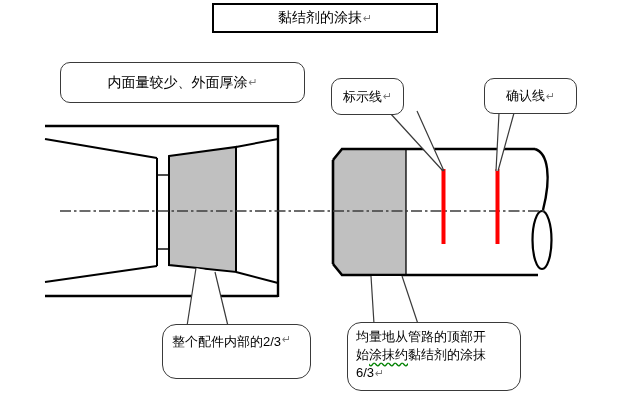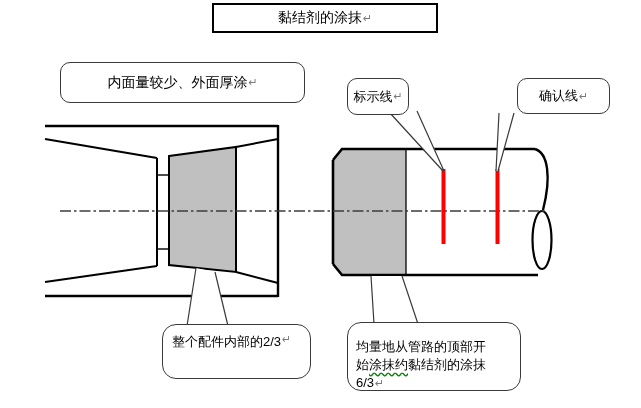"标示线" .c-marking { left: 347px -> 331px; width: 62px -> 73px }
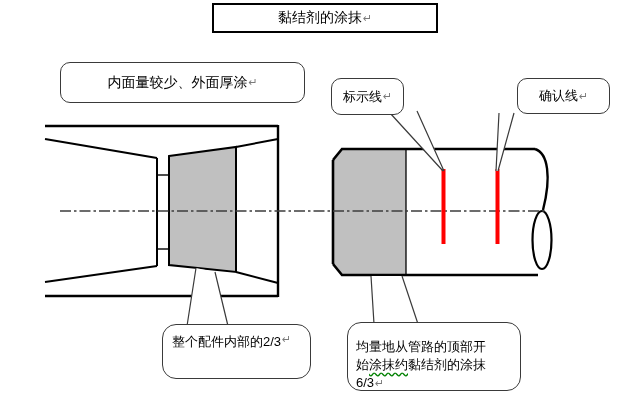"确认线" .c-confirm { left: 517px -> 484px }
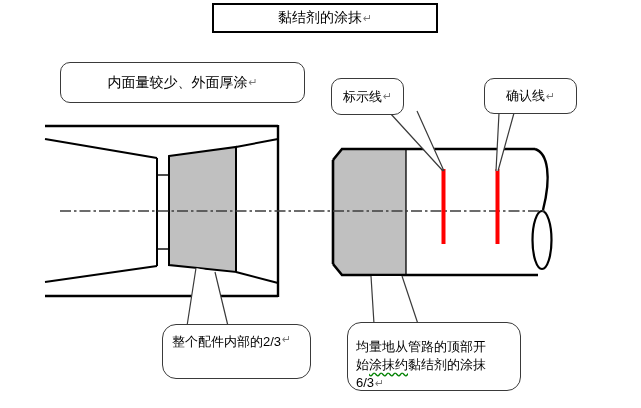"均量地从管路的顶部开" .c-pipe { padding: 15px 0 0 8px -> 5px 0 0 8px }
